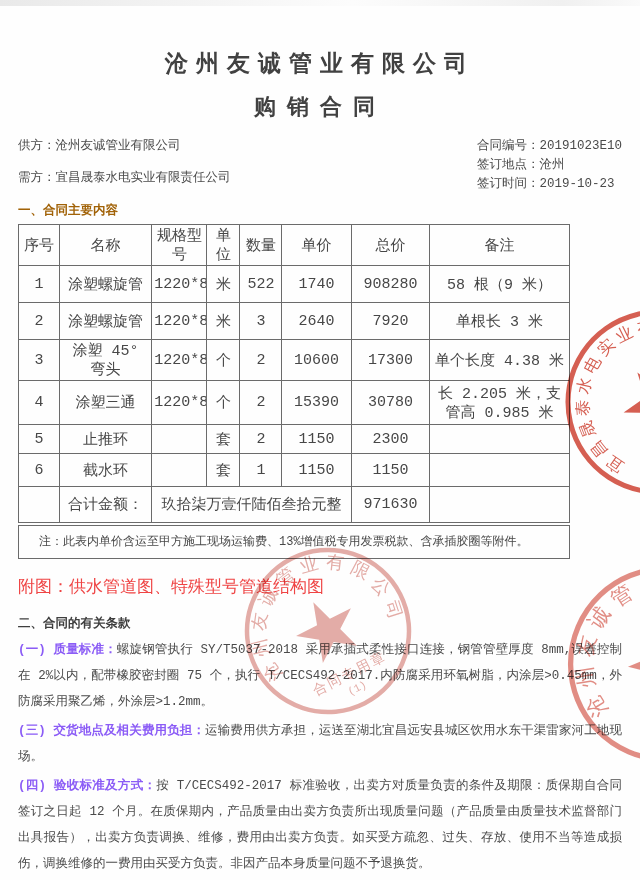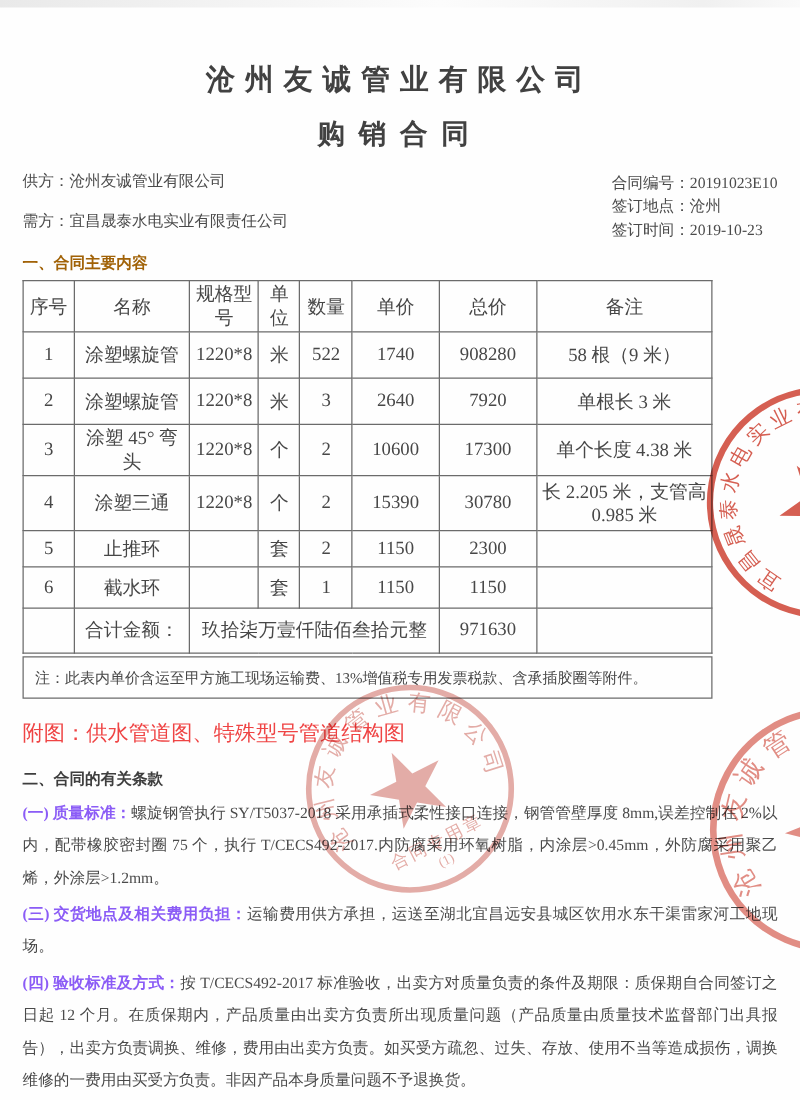"沧州友诚管业有限公司" .page { font-family: none -> Liberation Mono, monospace }
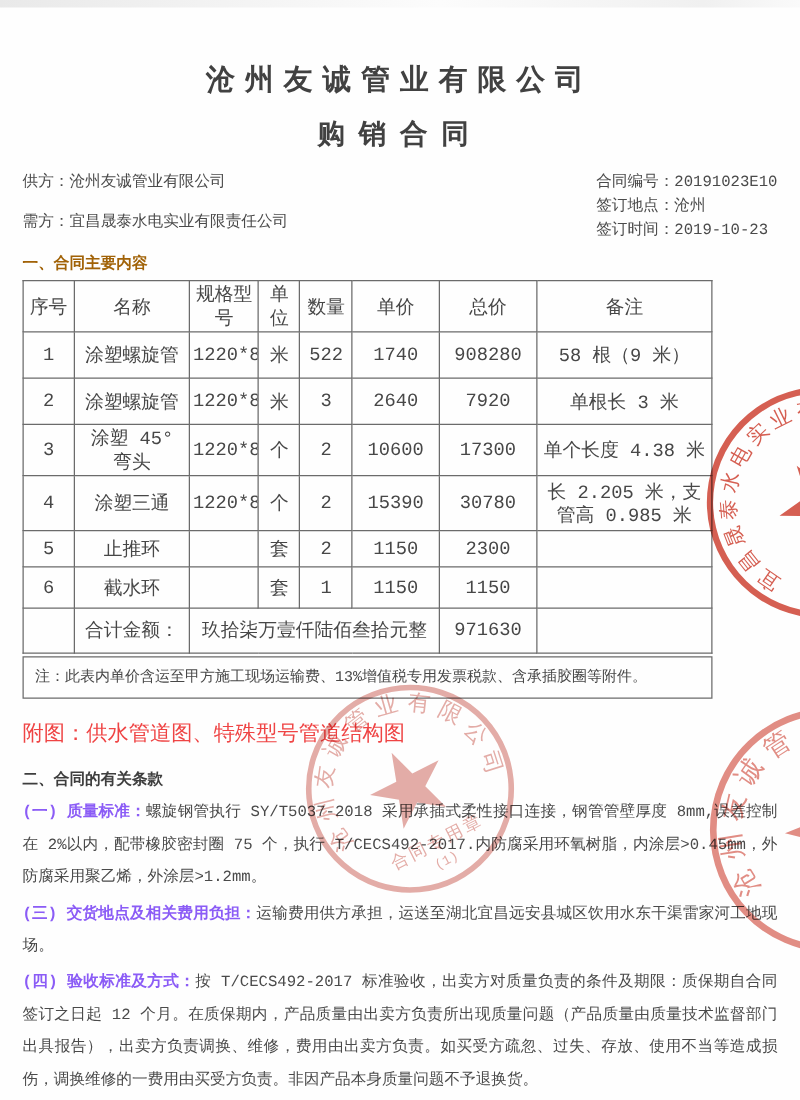"注：此表内单价含运至甲方施工现场运输费、13%增值税专用发票税款、含承插胶圈等附" .note-box { padding: 8px 9px -> 8px 20px }
